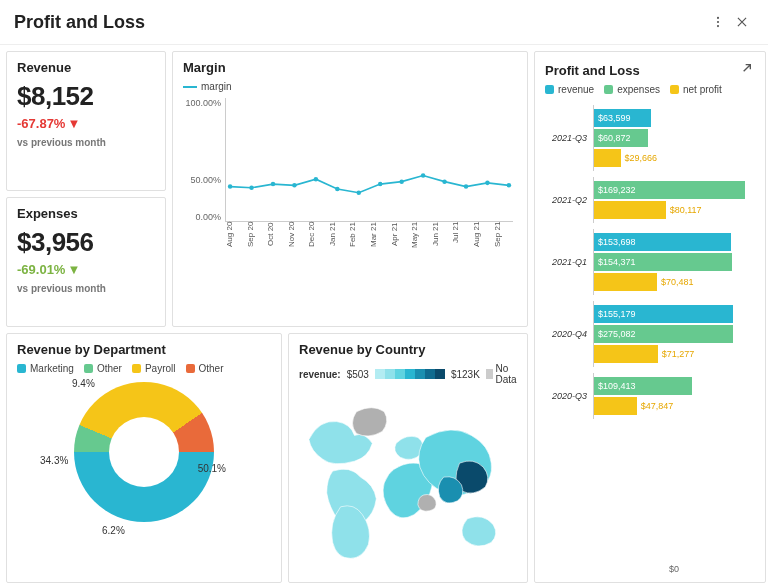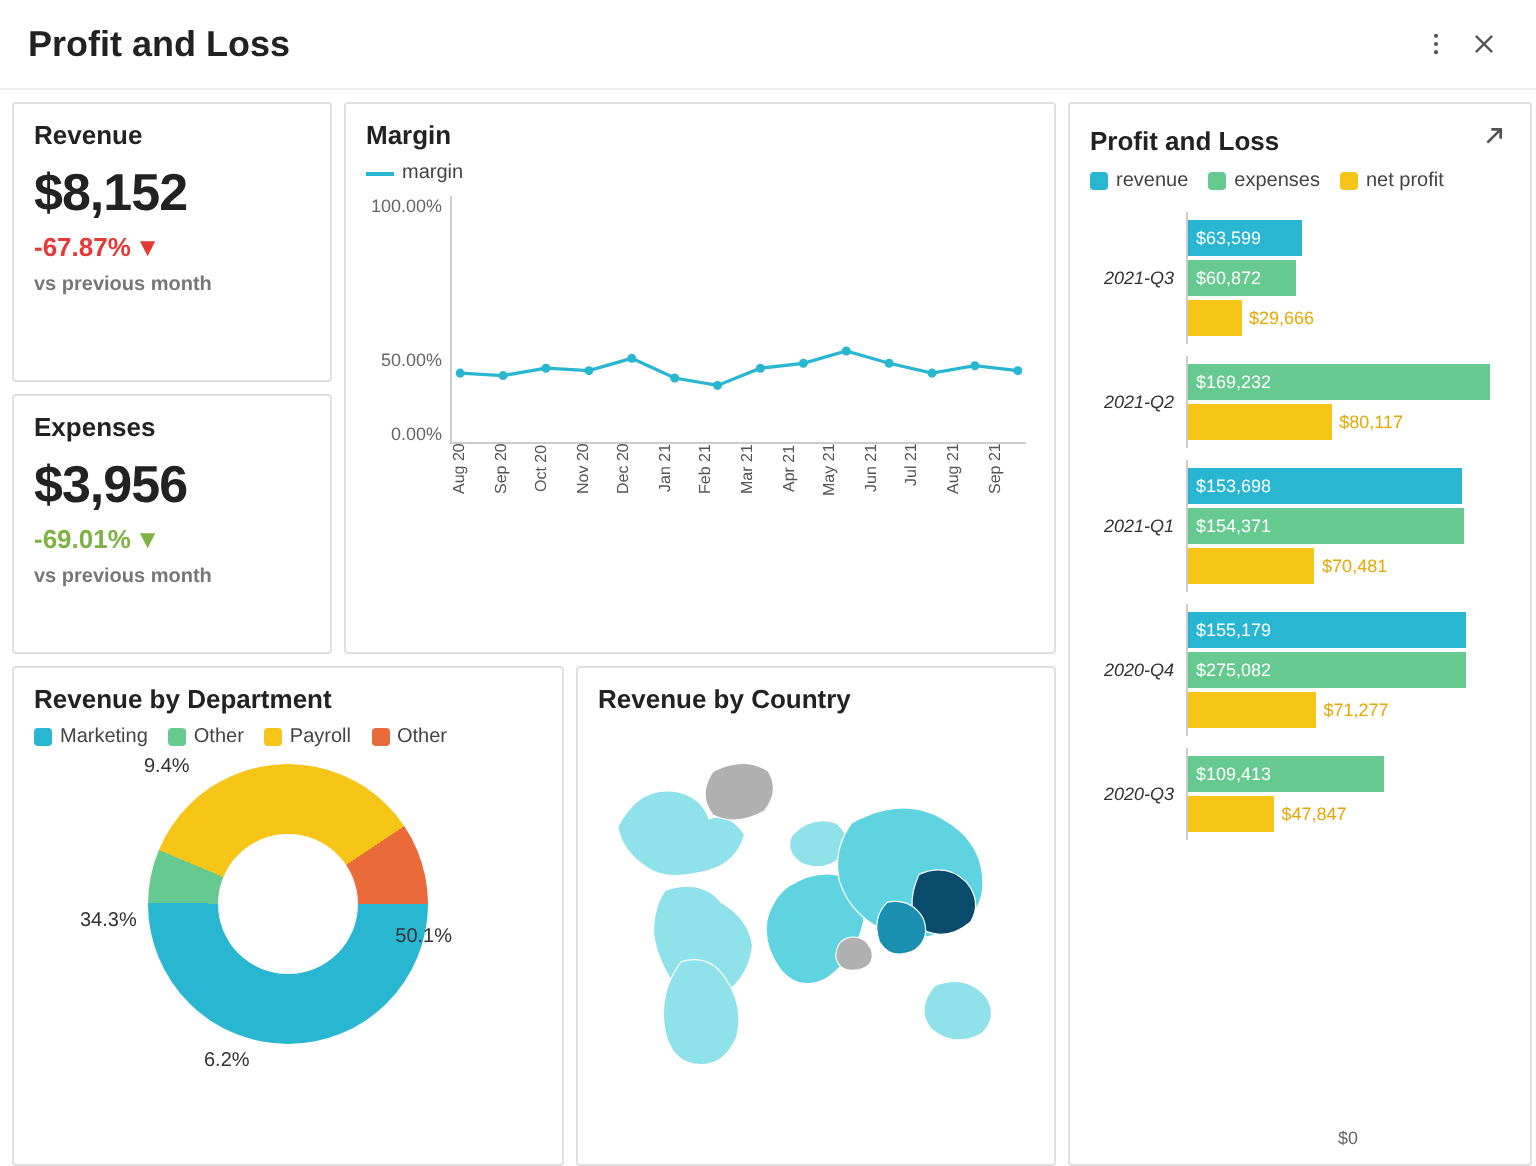"revenue:" div.map-legend { html: none -> <div> <b>revenue:</b> <span>$503</span> <span> <i></i> <i></i> <i></i> <i></i> <i></i> <i></i> <i></i> </span> <span>$123K</span> <span> <i></i> <span>No Data</span> </span> </div> }
